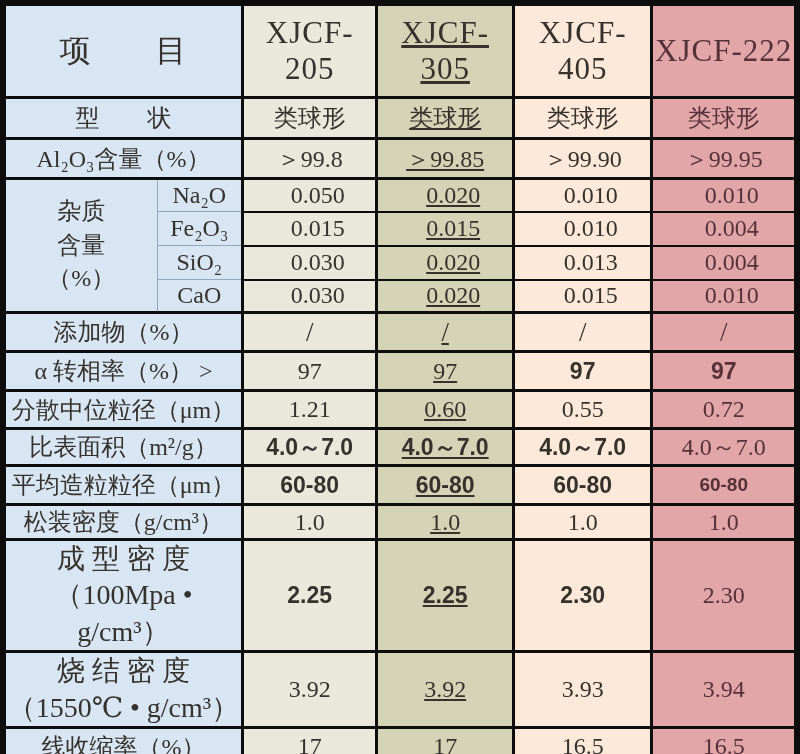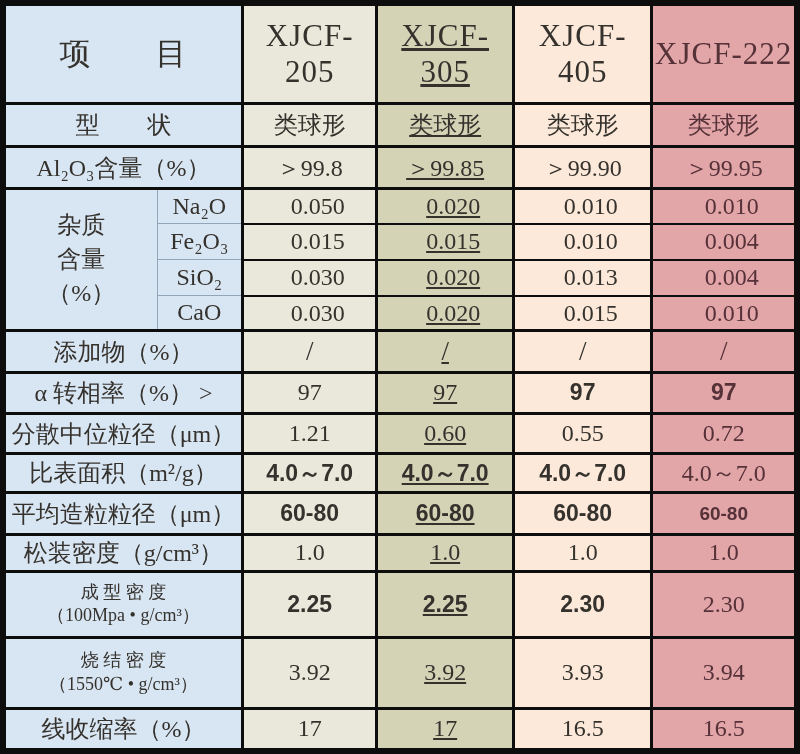"成 型 密 度" .pre2 { font-size: 18px -> 28px }
